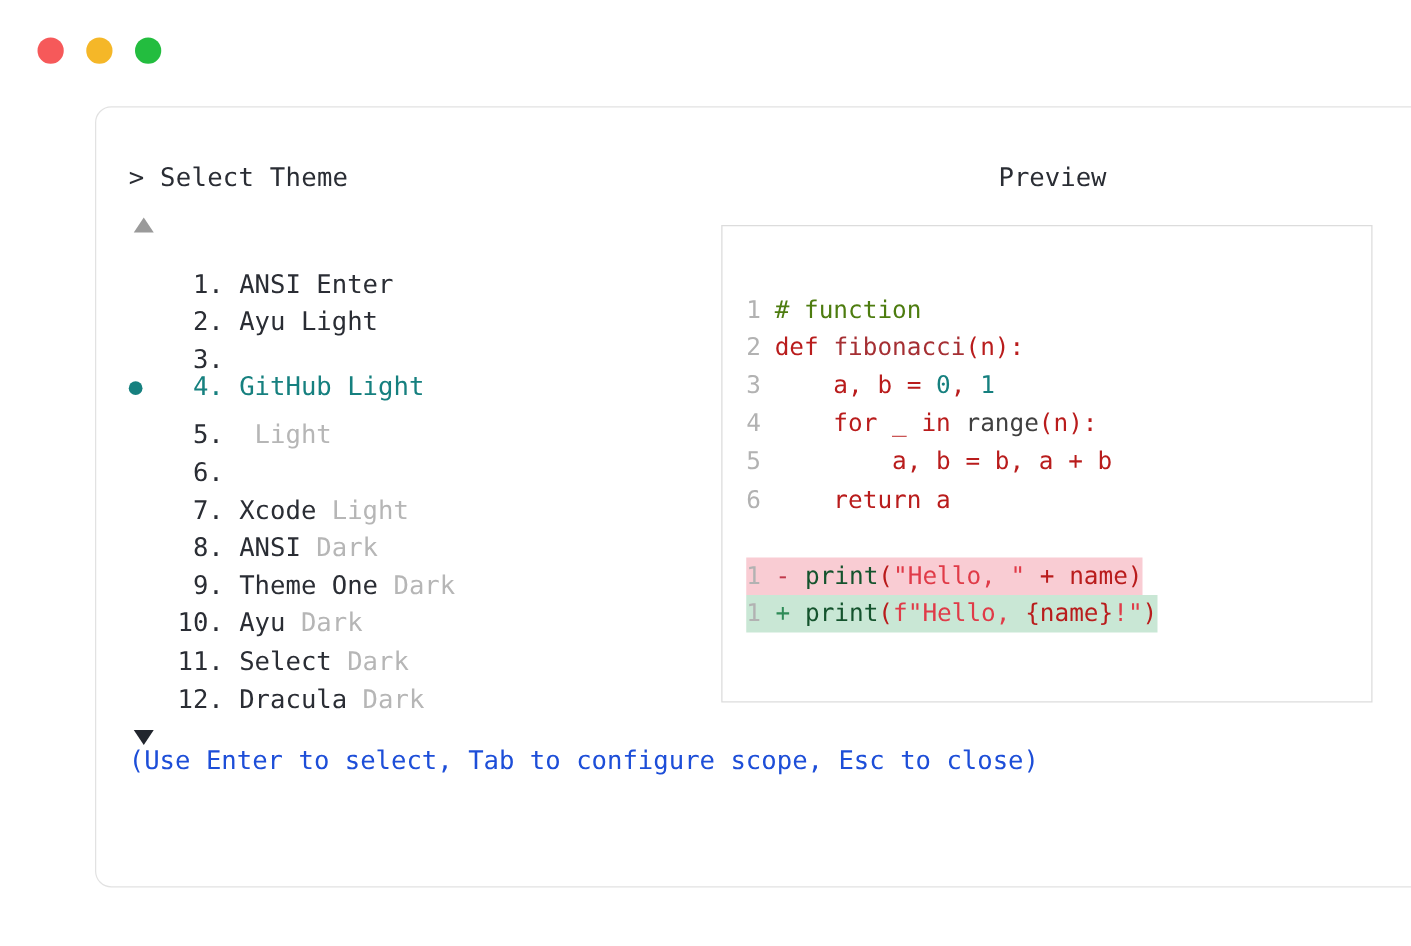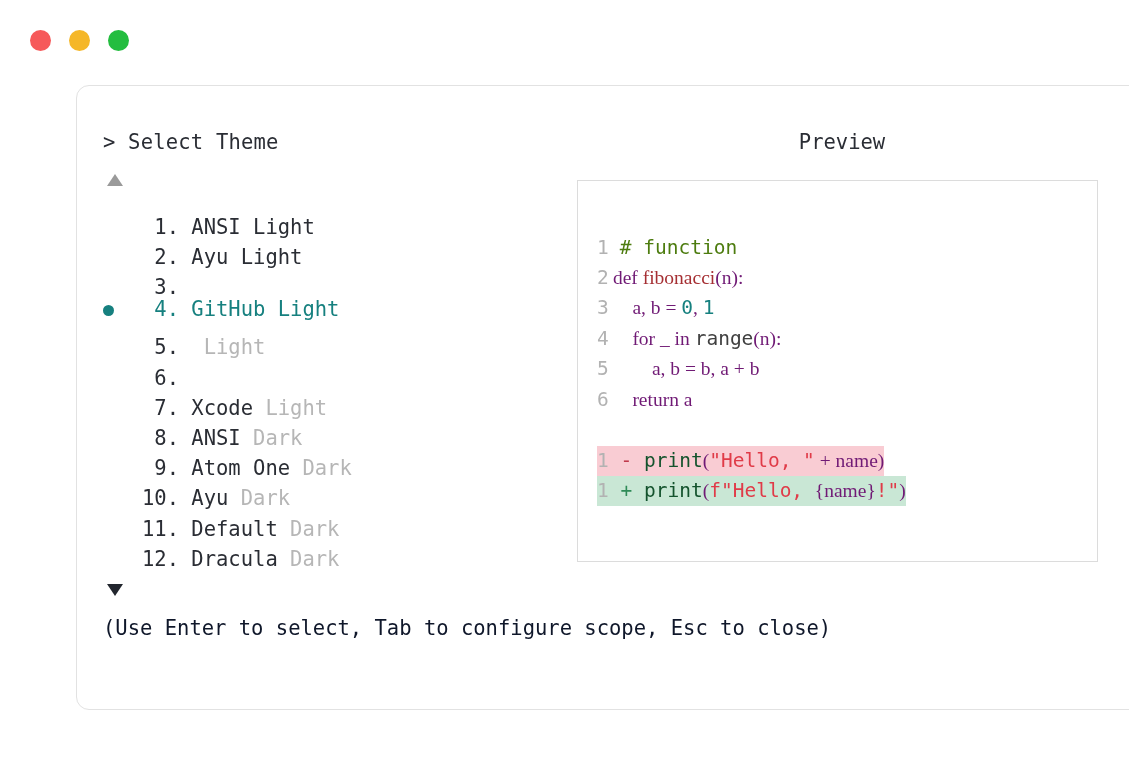"ANSI Light" span.name-main { text: Light -> Enter }
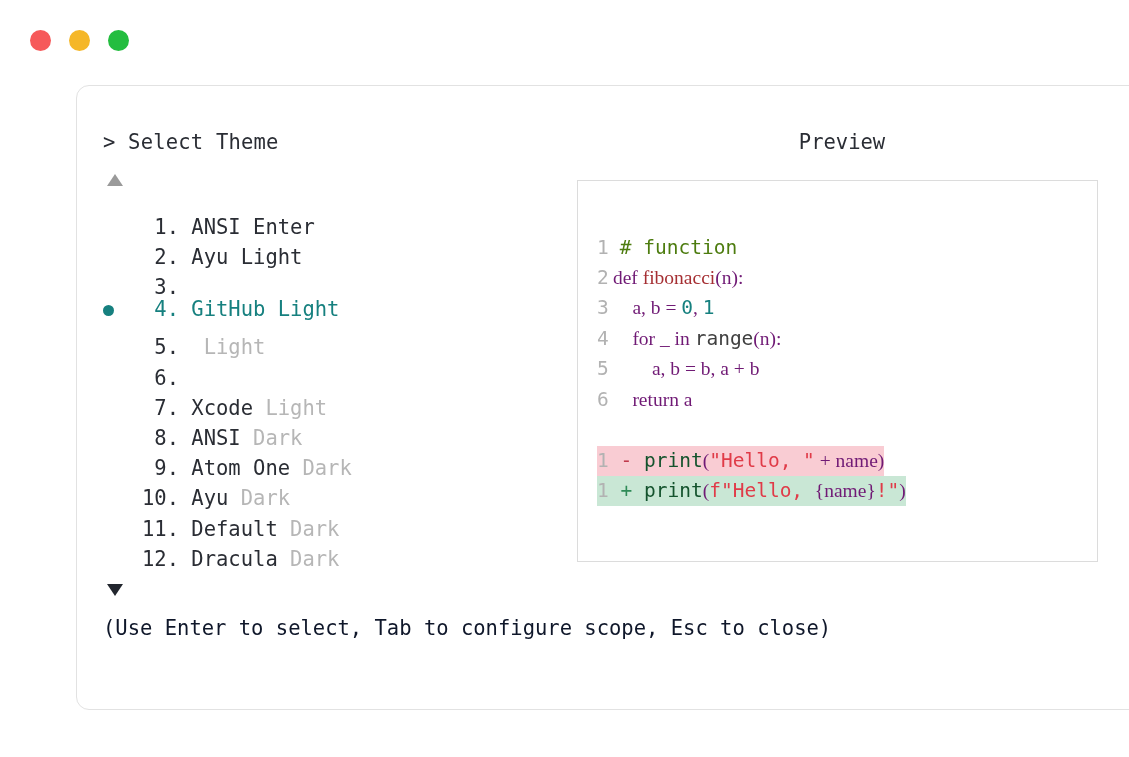"def" .tok-plain { color: #701a75 -> #b91c1c; font-family: Liberation Serif, serif -> none }
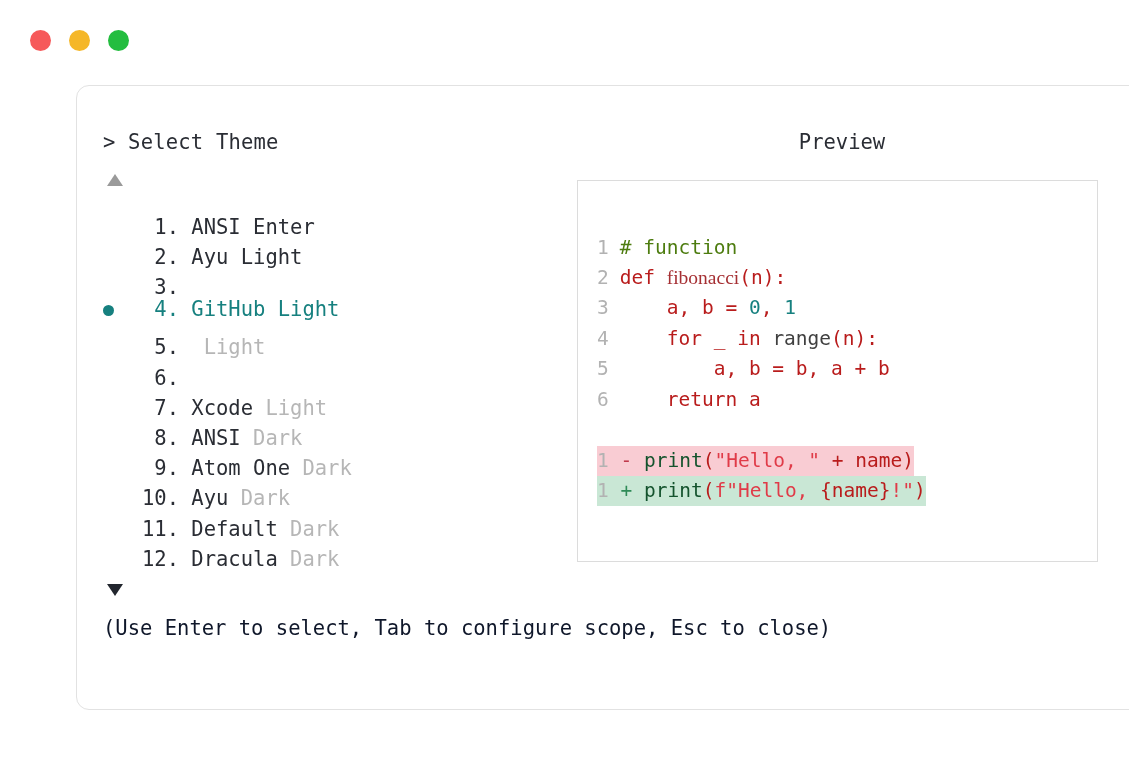"fibonacci" .tok-func { font-family: Liberation Serif, serif -> none }
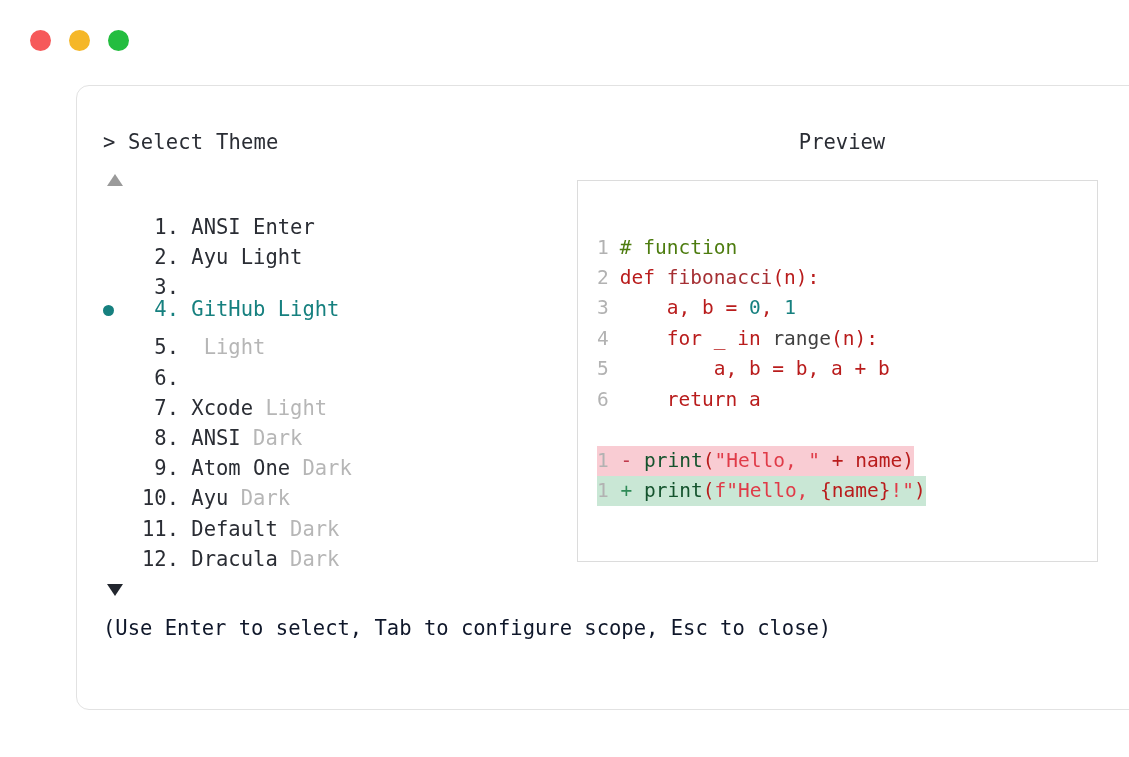"Atom One" span.name-main { text: Atom -> Theme }
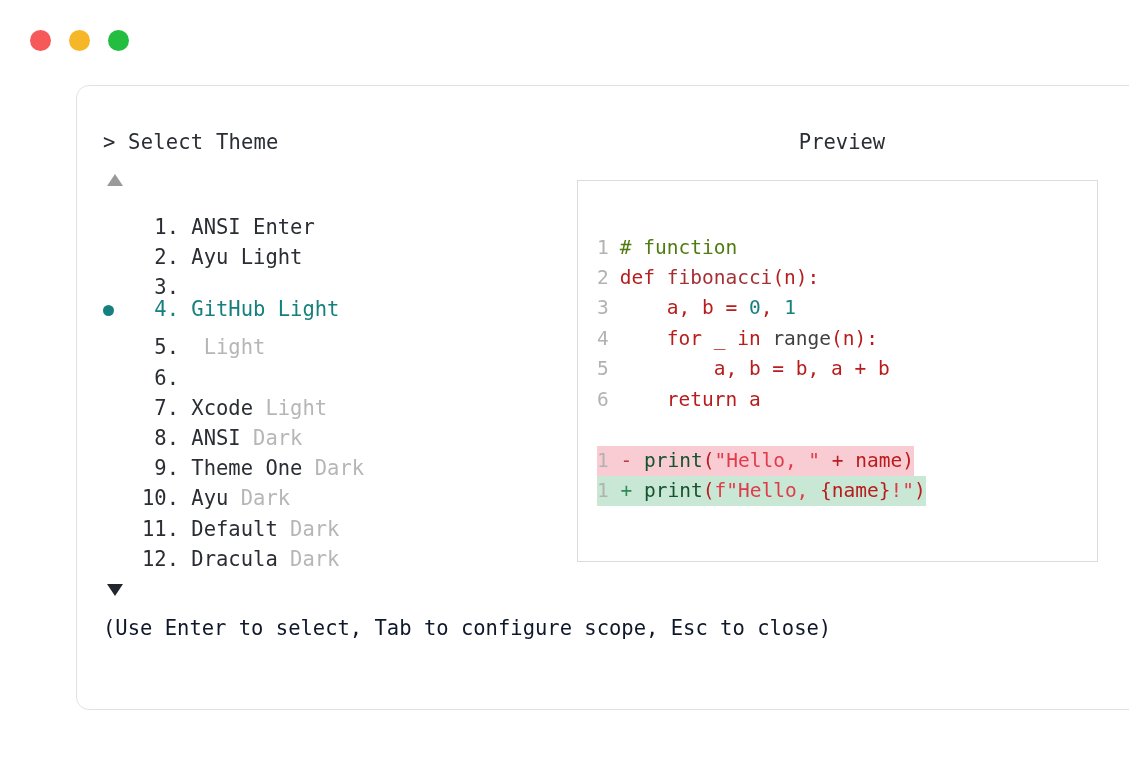"Default" span.name-main { text: Default -> Select }
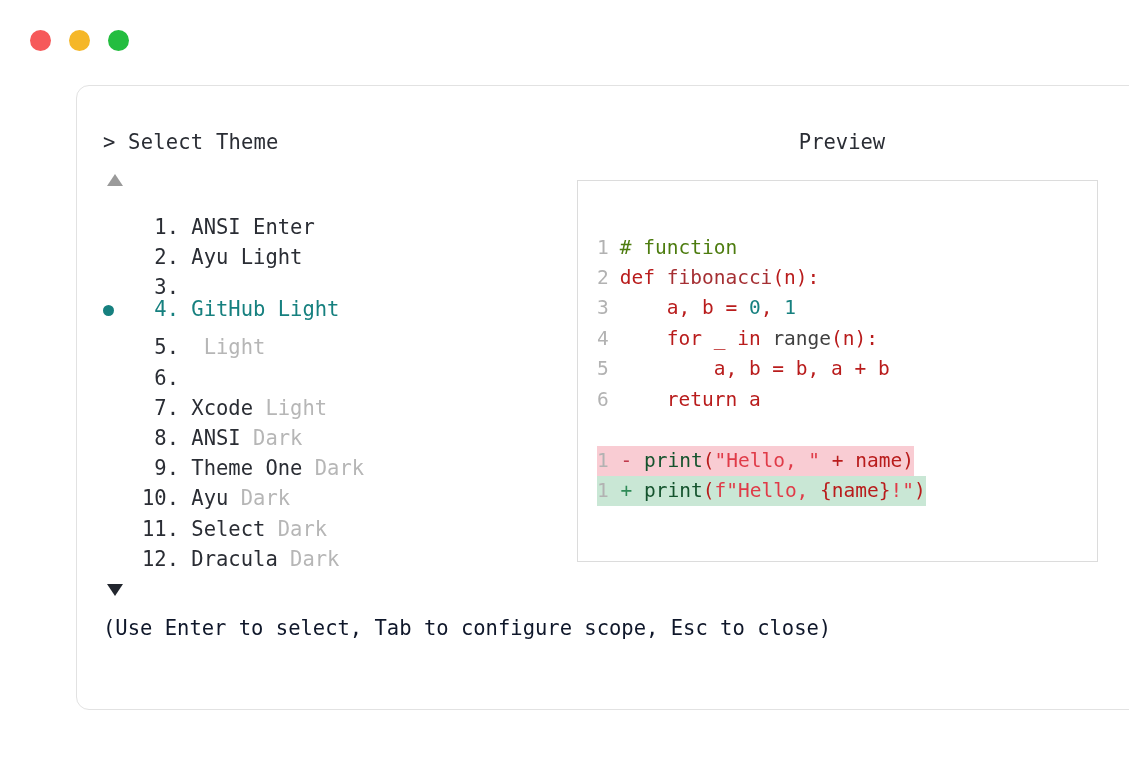"(Use Enter to select, Tab" .footer-hint { color: #0f172a -> #1d4ed8; top: 532px -> 512px }
